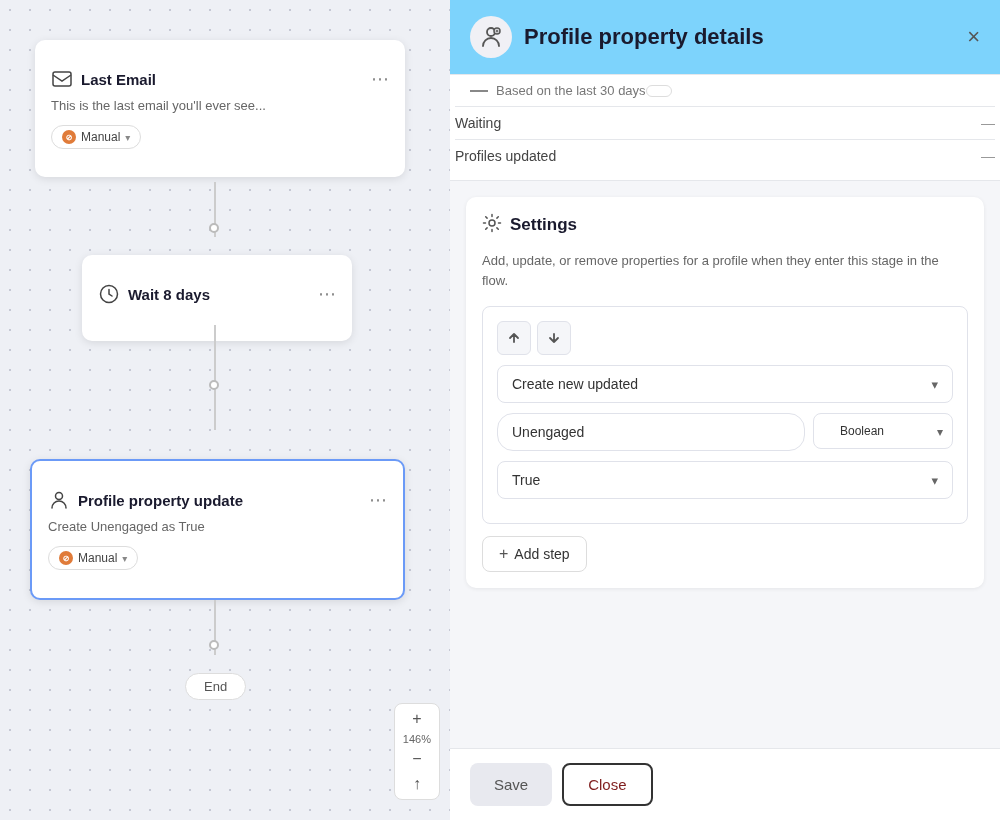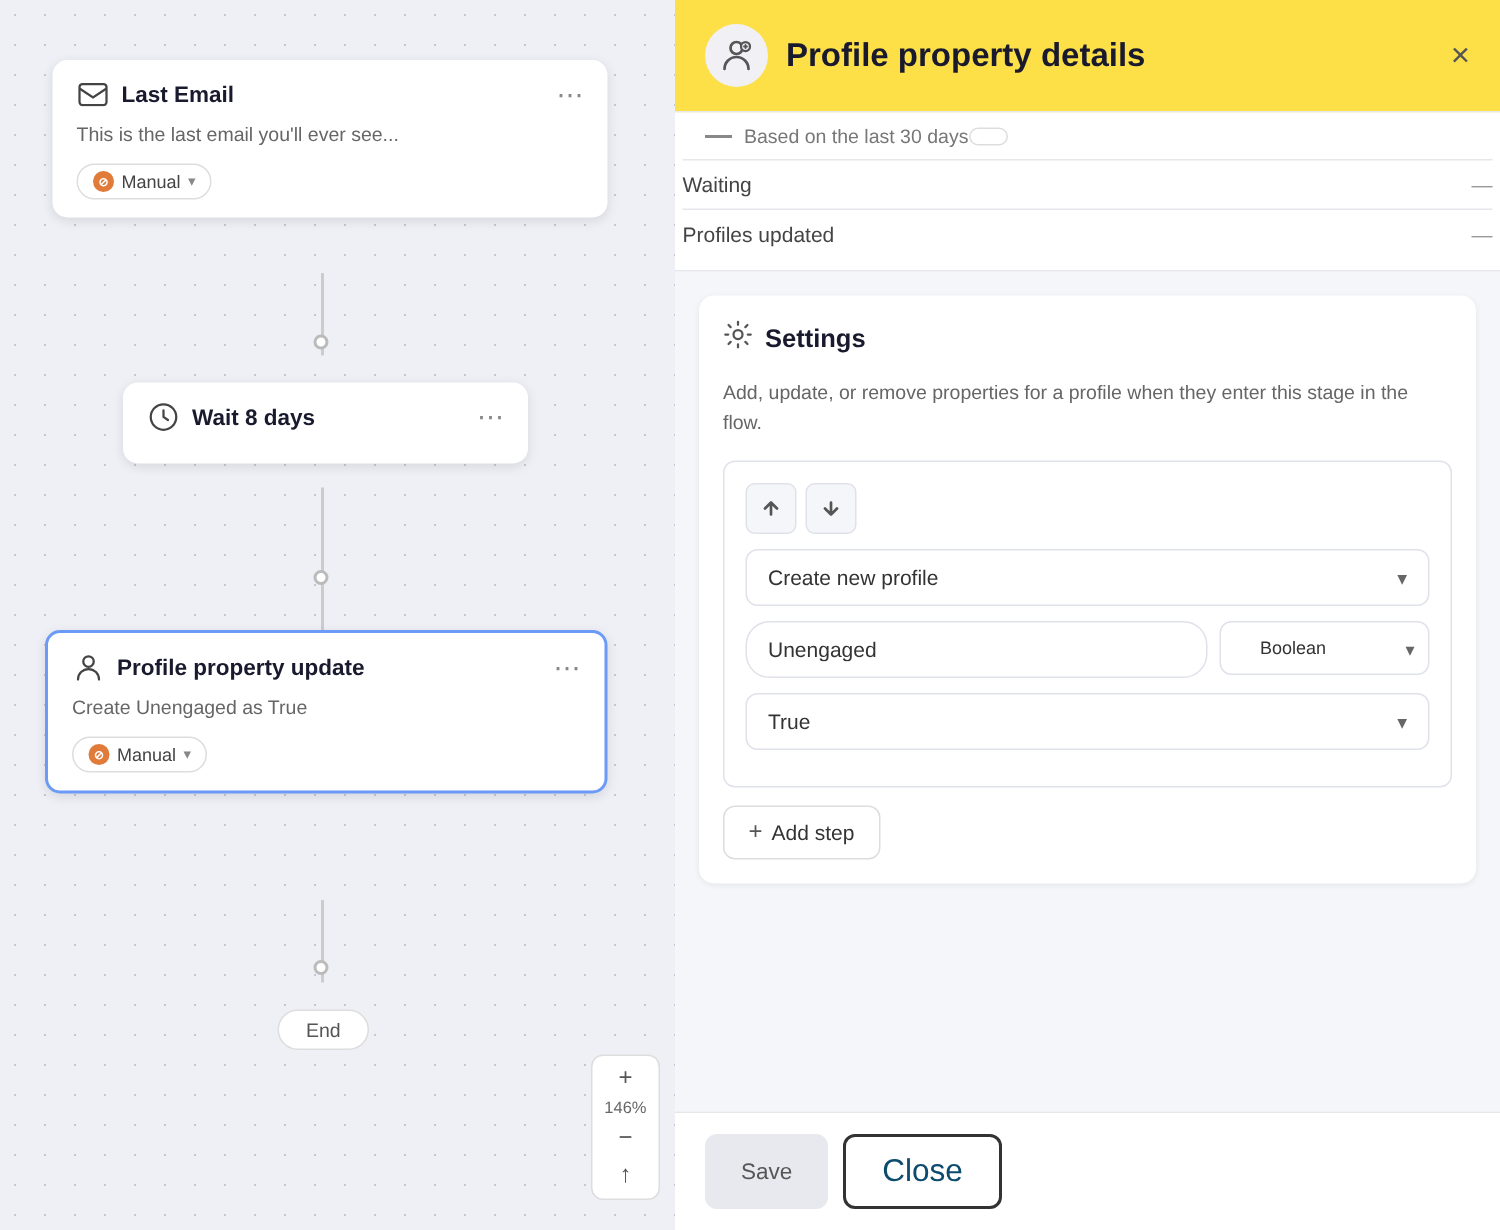"Profile property details" .panel-header { background: #fde047 -> #7dd3fc }
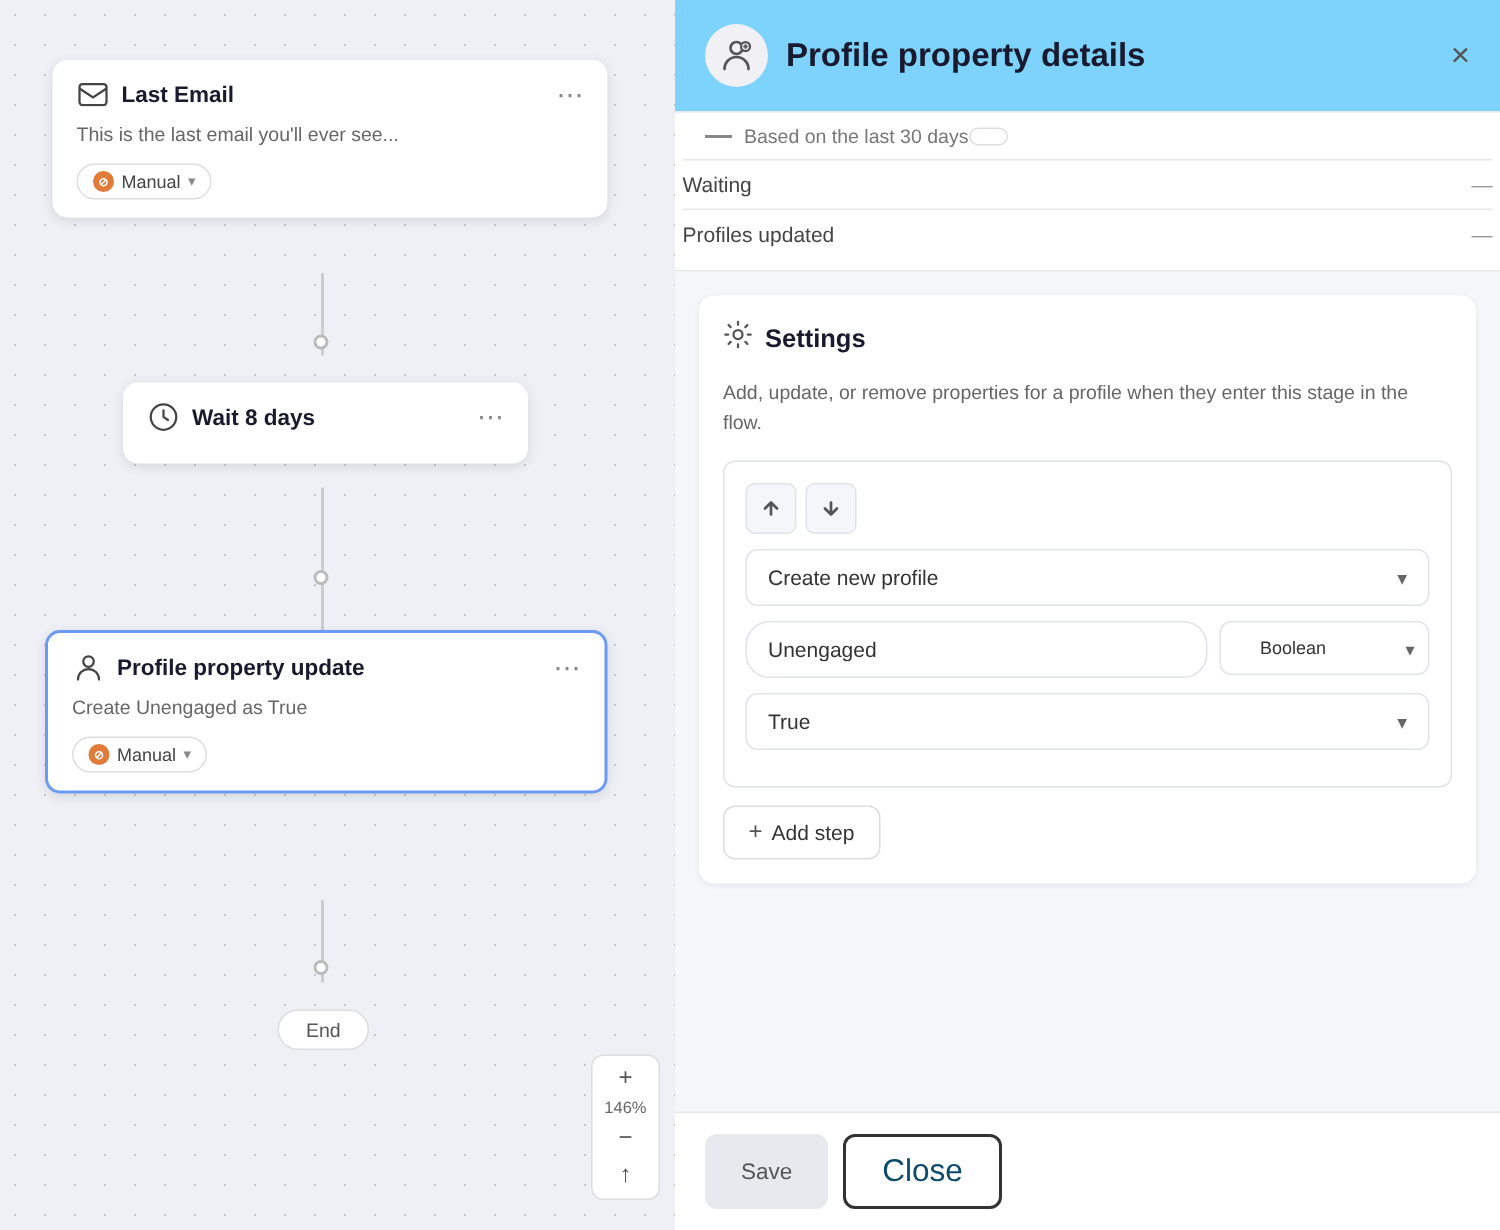"Last Email" .flow-node { padding: 12px 16px -> 28px 16px }
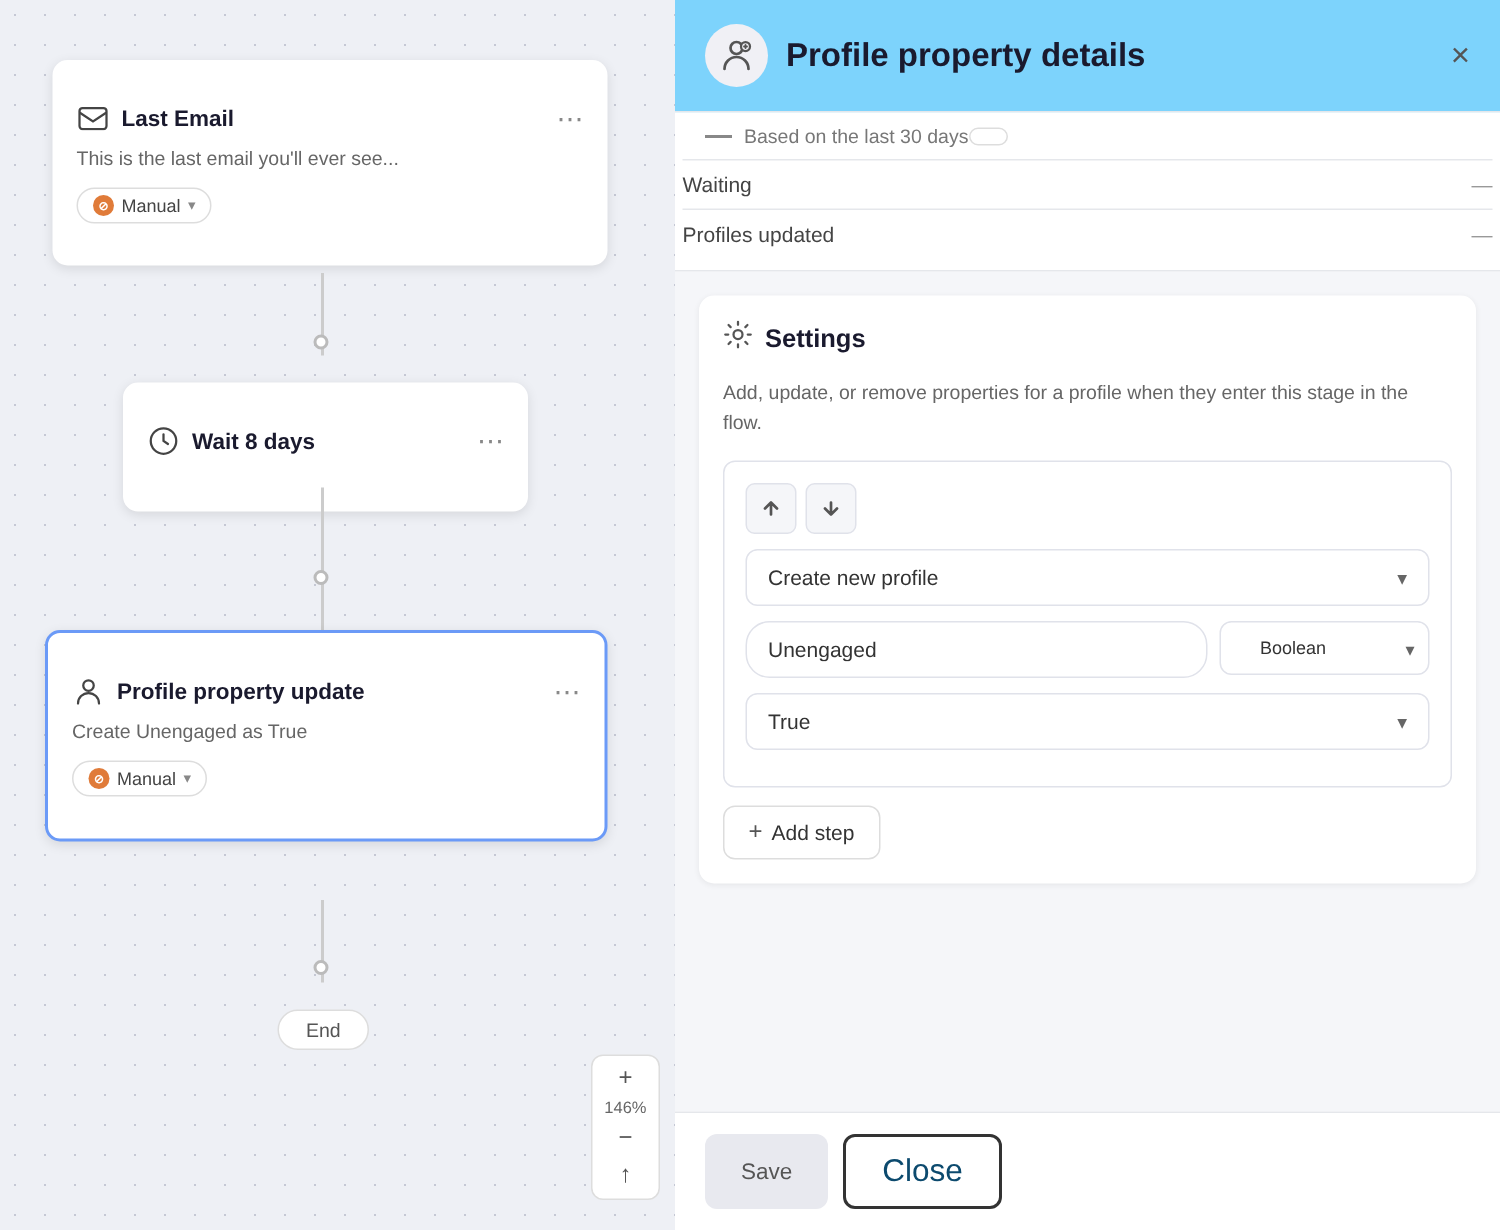"Create new profile" span { text: profile -> updated }
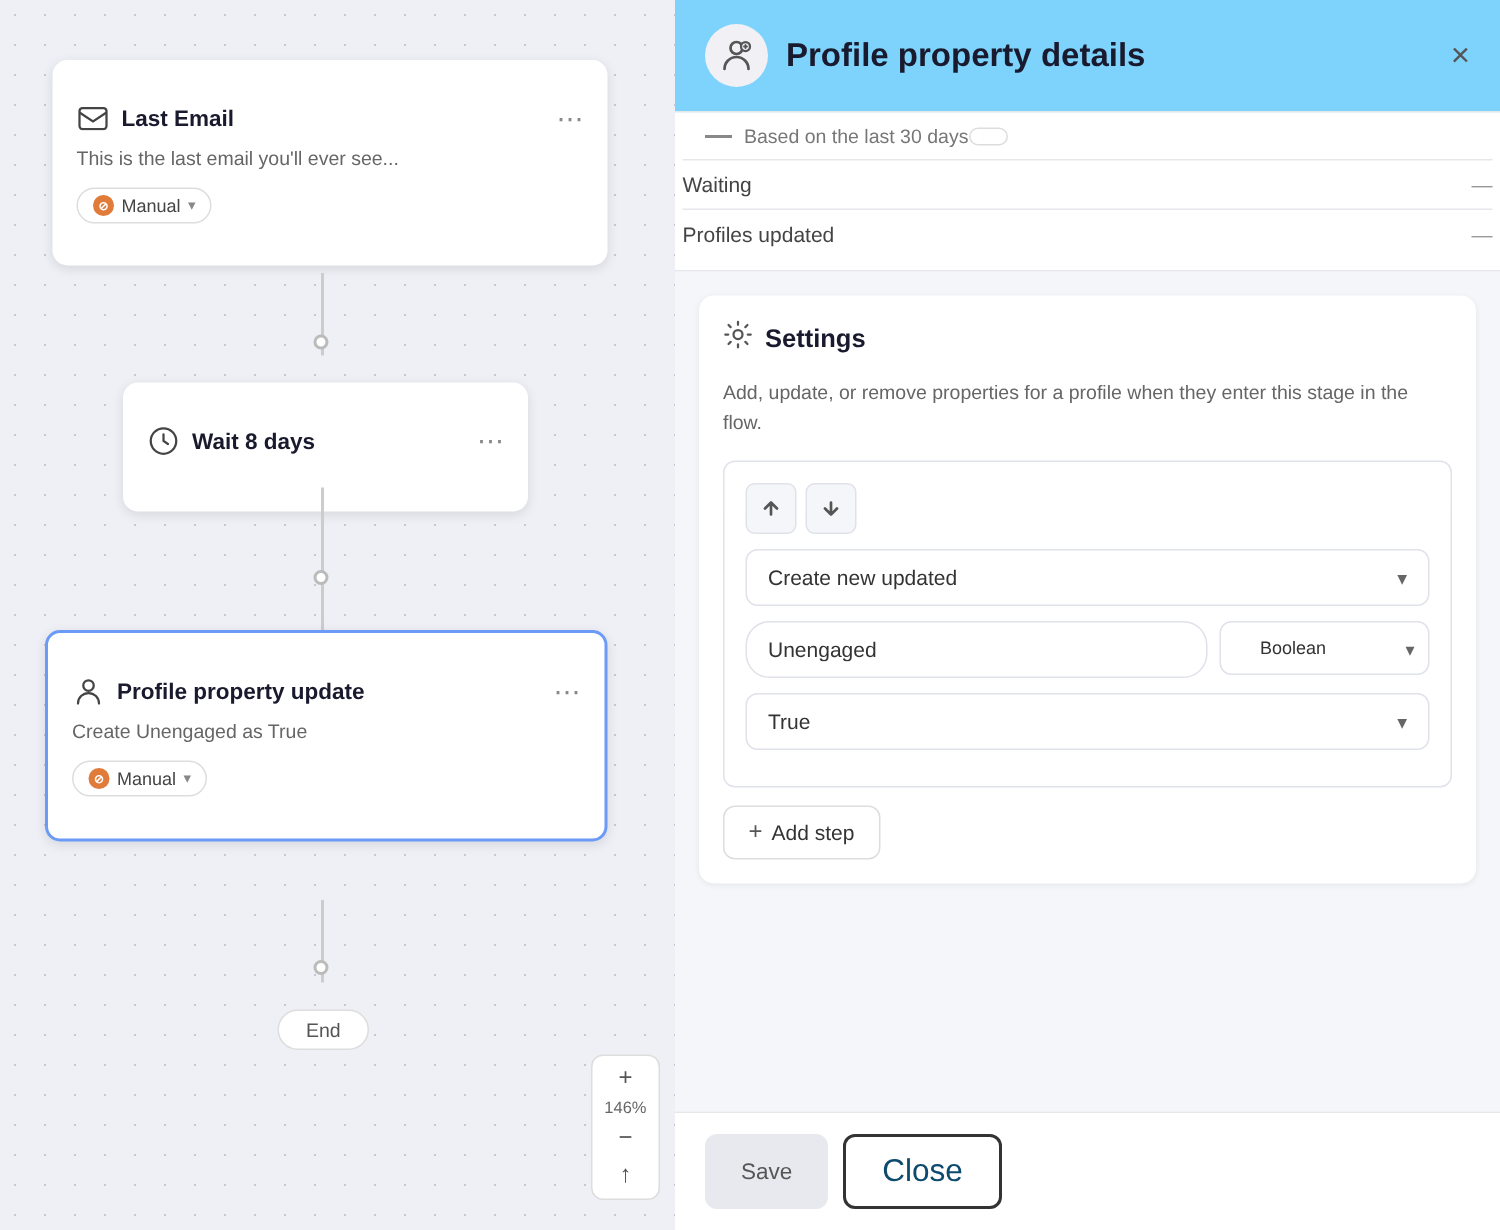"Profile property update" .flow-node.profile-node { top: 420px -> 459px }
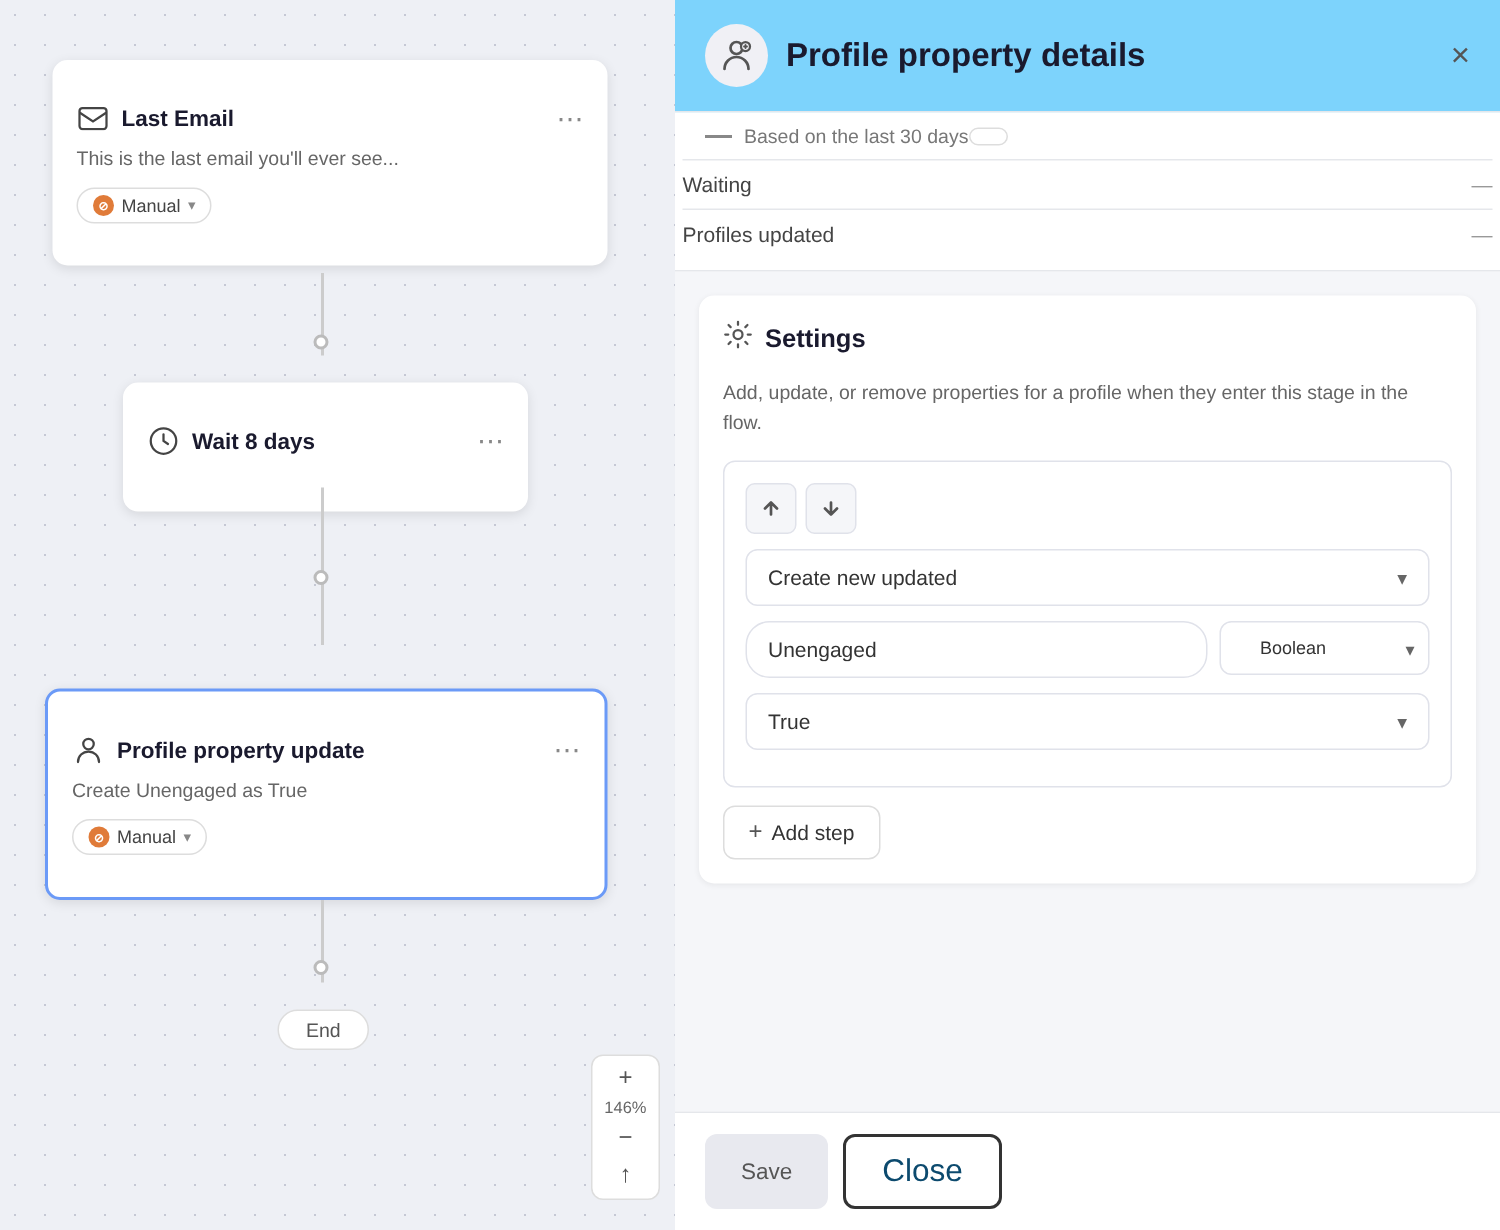"Close" .btn-close { color: #0c4a6e -> #7f1d1d; font-size: 21px -> 15px }
